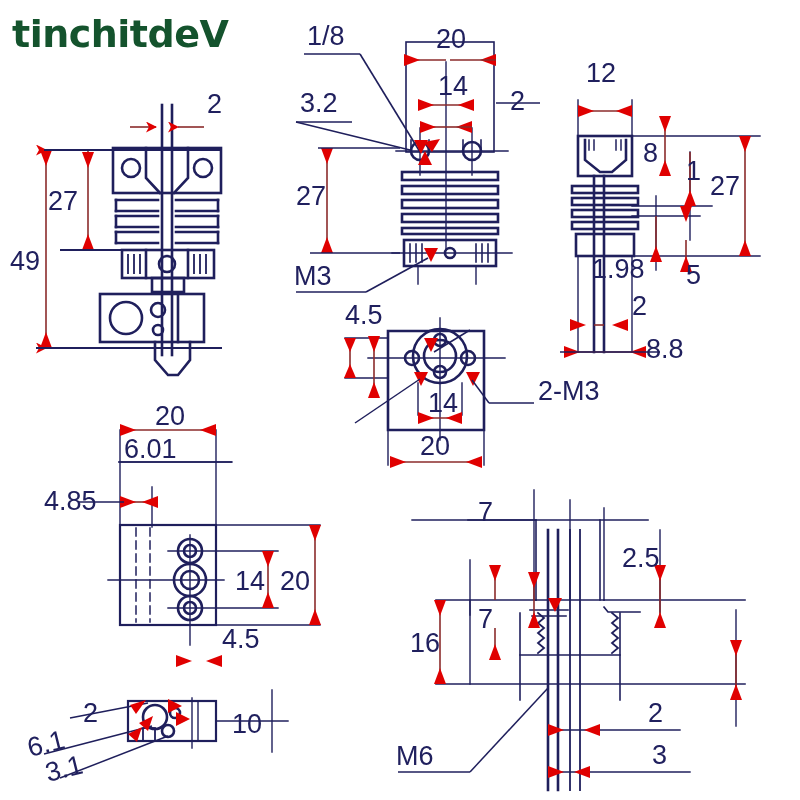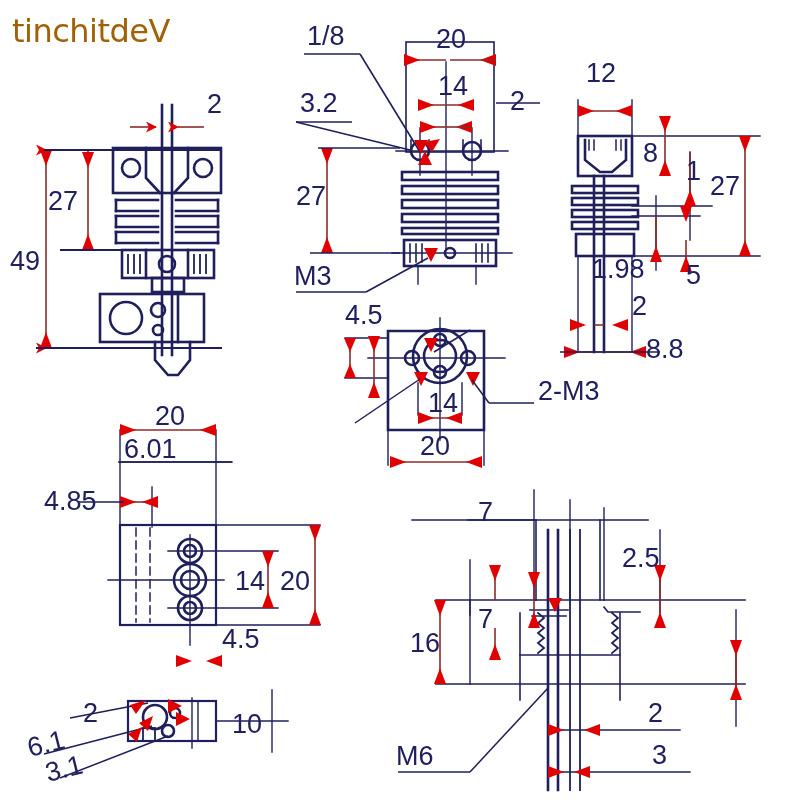"tinchitdeV" .wm { color: #a16207 -> #14532d; font-size: 32px -> 38px; font-weight: normal -> bold }
